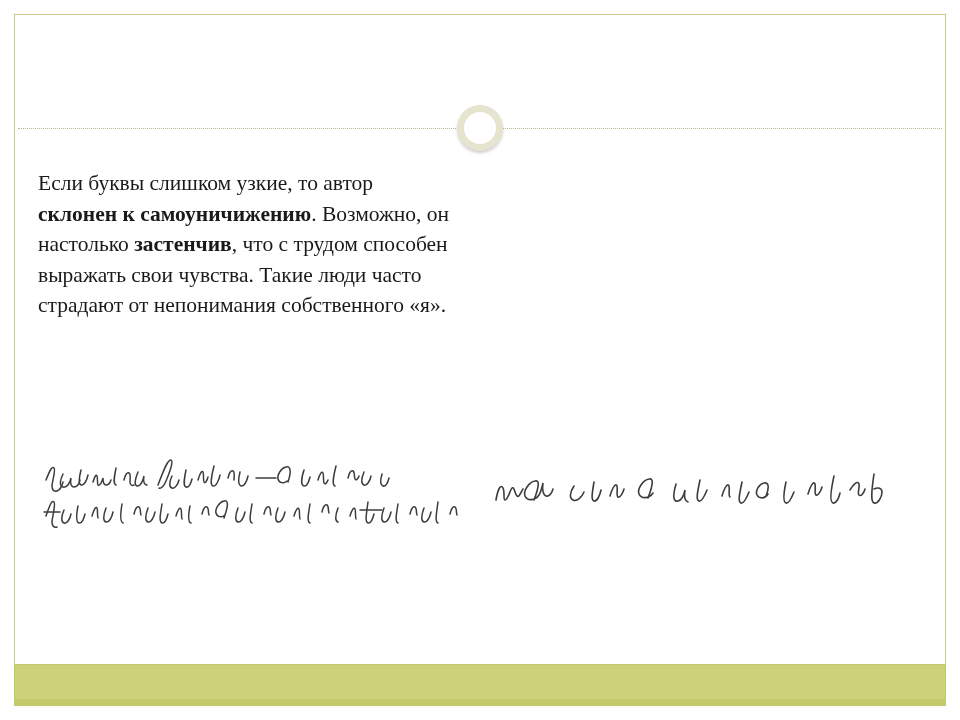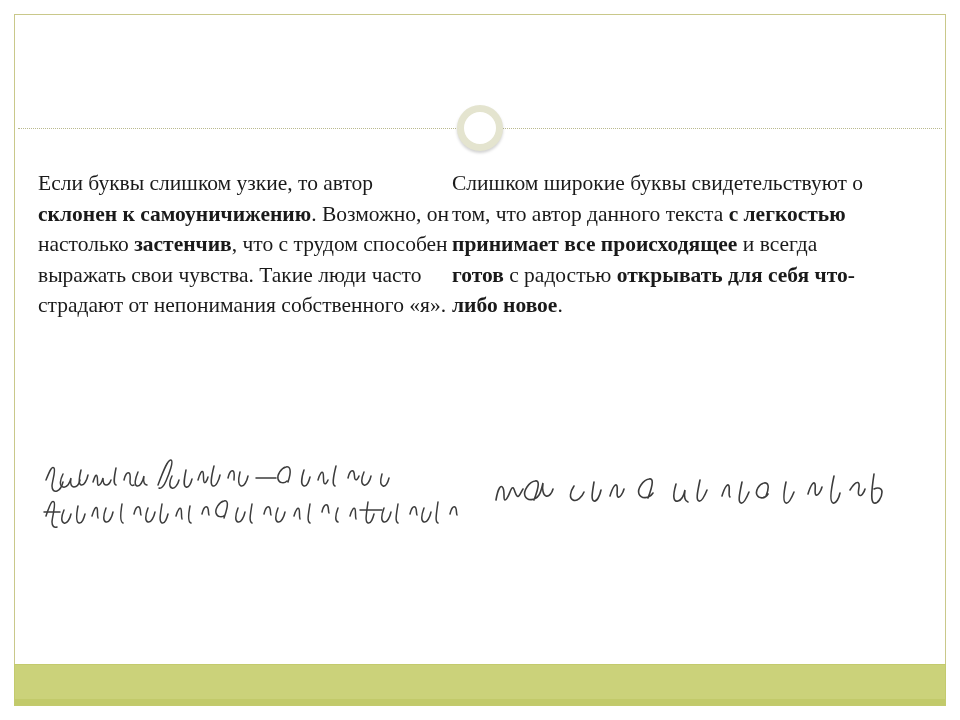"Если буквы слишком узкие, то" .columns { gap: none -> 56px }
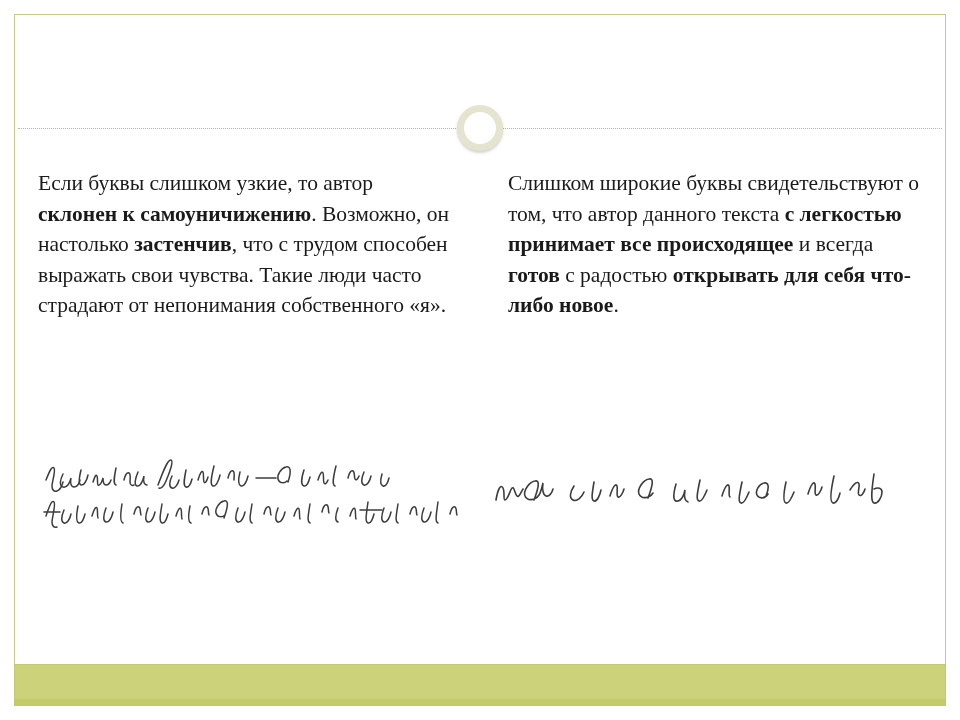"Слишком широкие буквы свидетельствуют о" div.col { html: <div><span>Слишком широкие буквы свидетельствуют о том, что автор данного текста </span><b>с легкостью принимает все происходящее</b><span> и всегда </span><b>готов</b><span> с радостью </span><b>открывать для себя что-либо новое</b><span>.</span></div> -> none }
